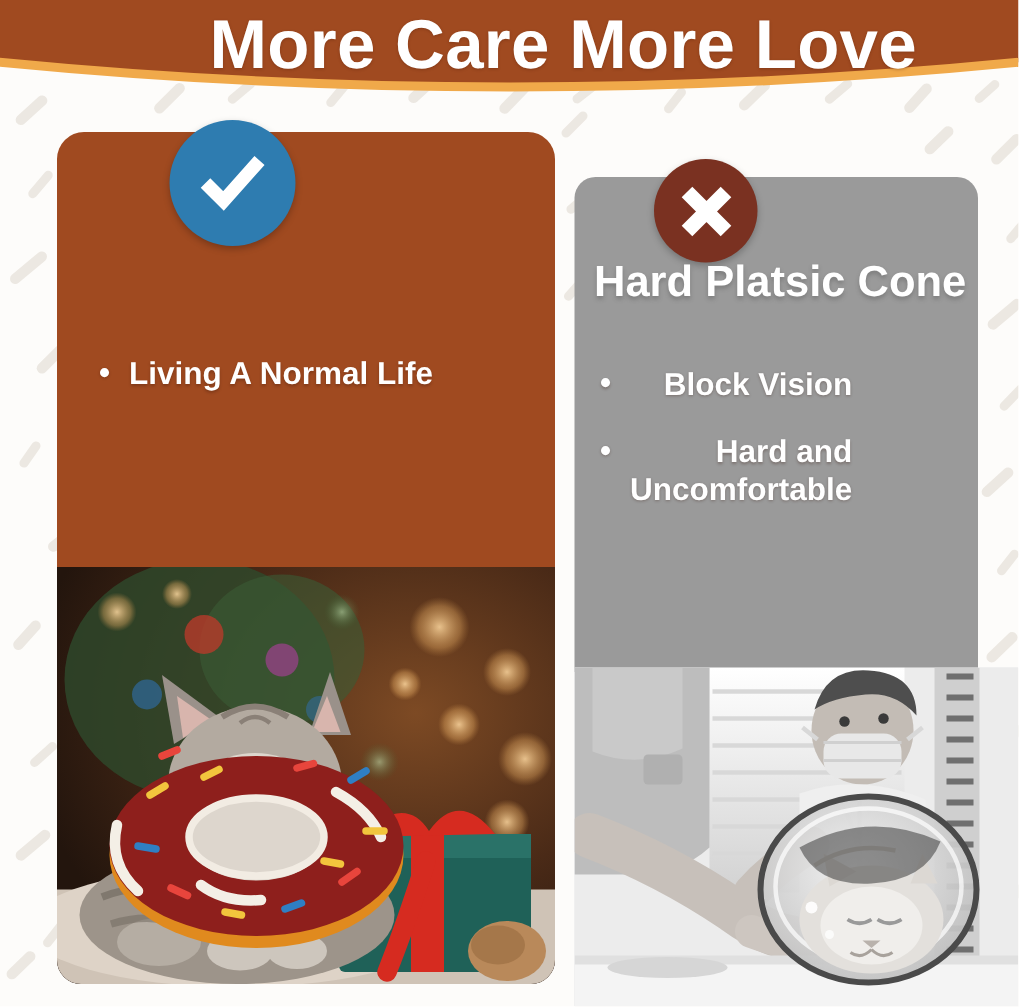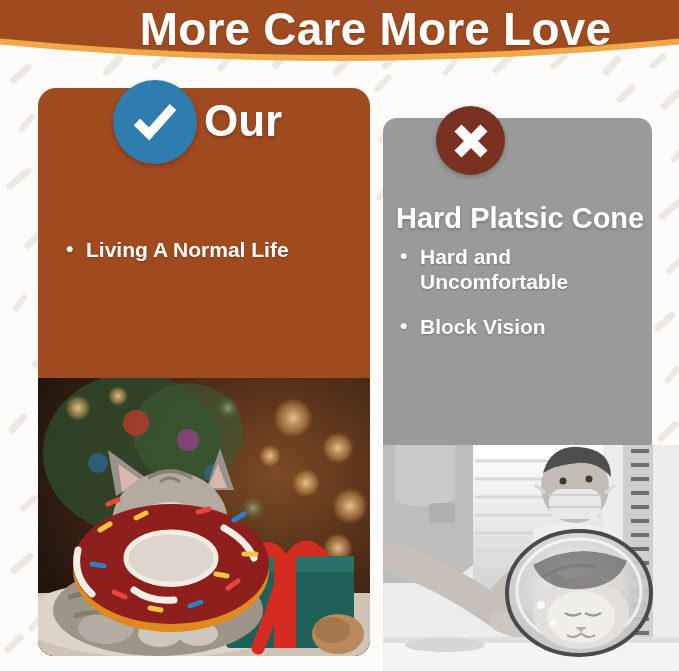"Our" div.panel-word { html: <div>Our</div> -> none }
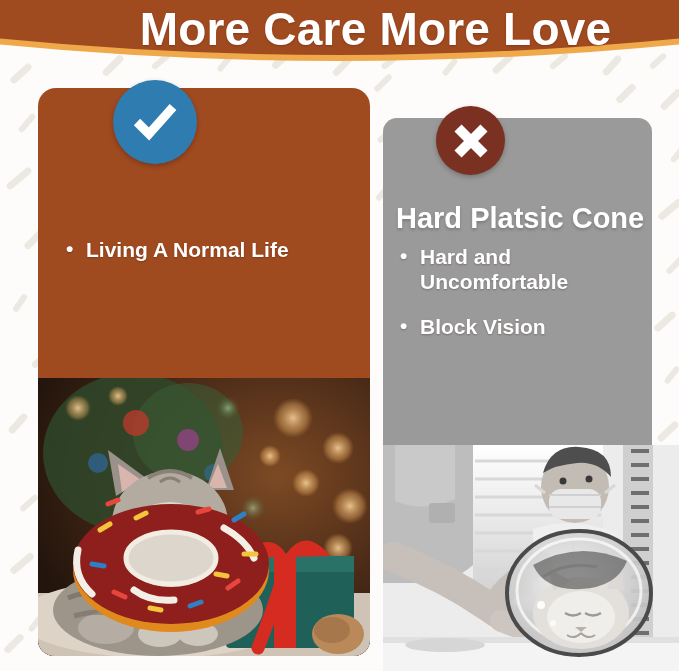"Hard Platsic Cone" .sub-other { top: 202px -> 172px }
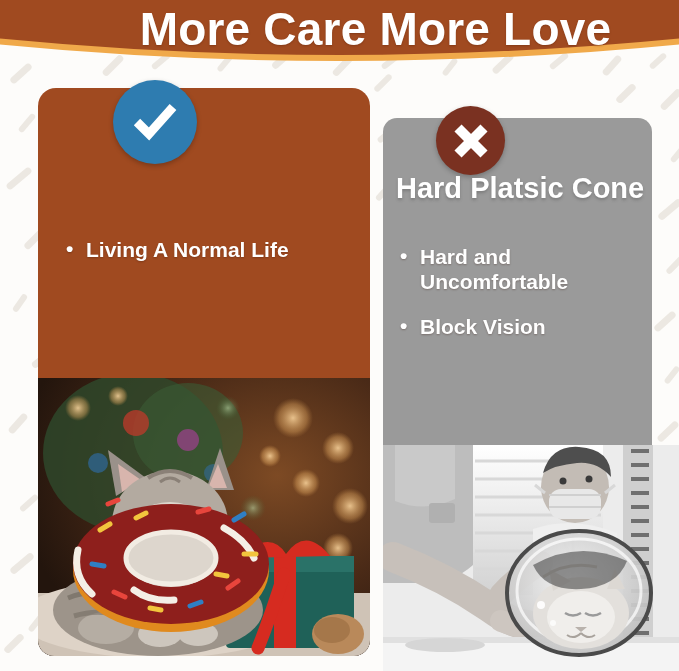"Living A Normal Life" .bullets { text-align: none -> right }
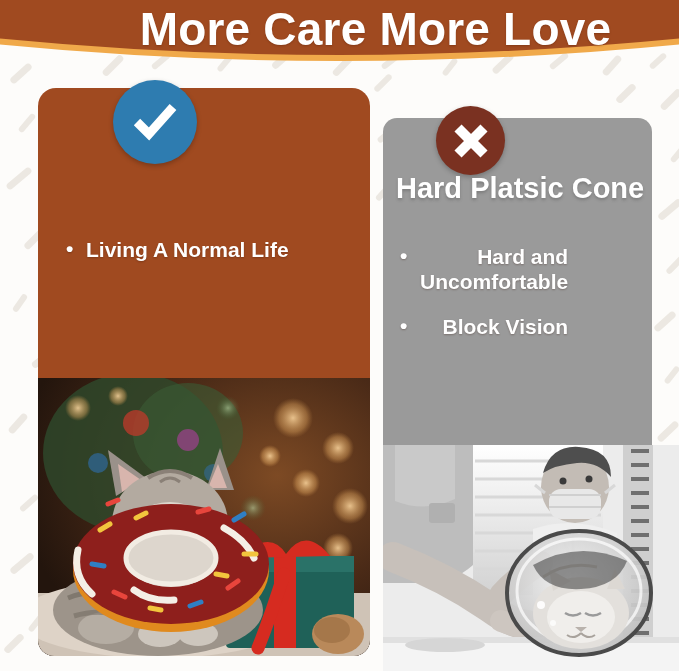"Hard and" li { order: before "Block Vision" -> after "Block Vision" }
